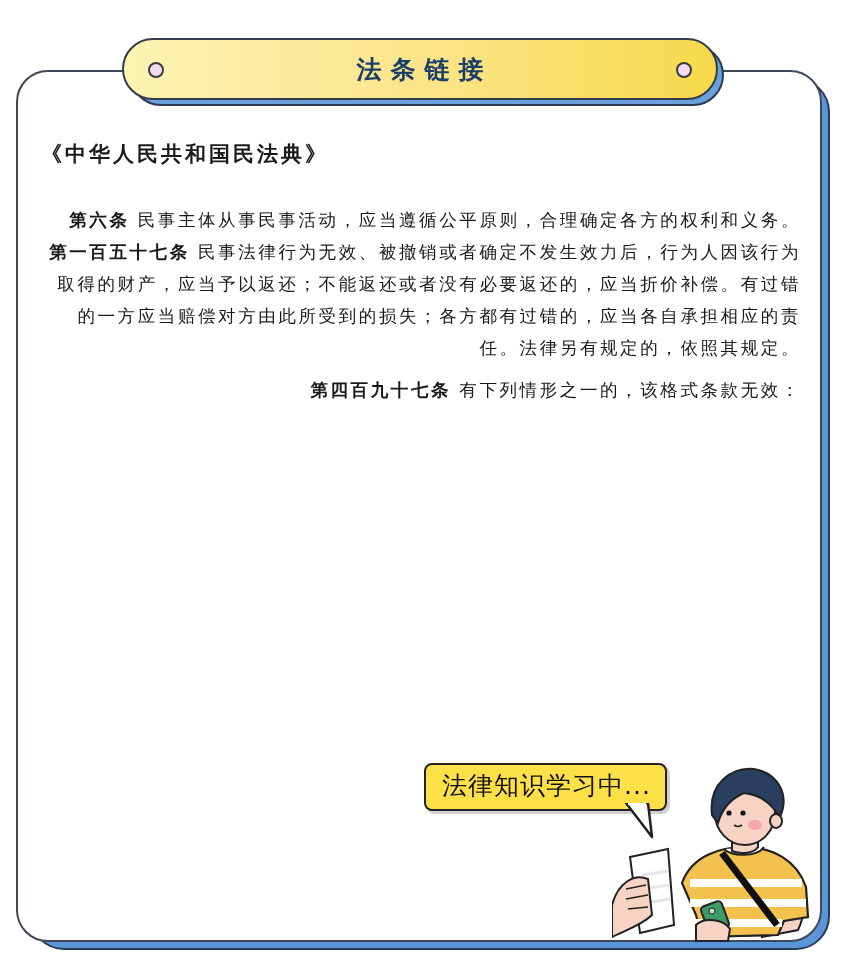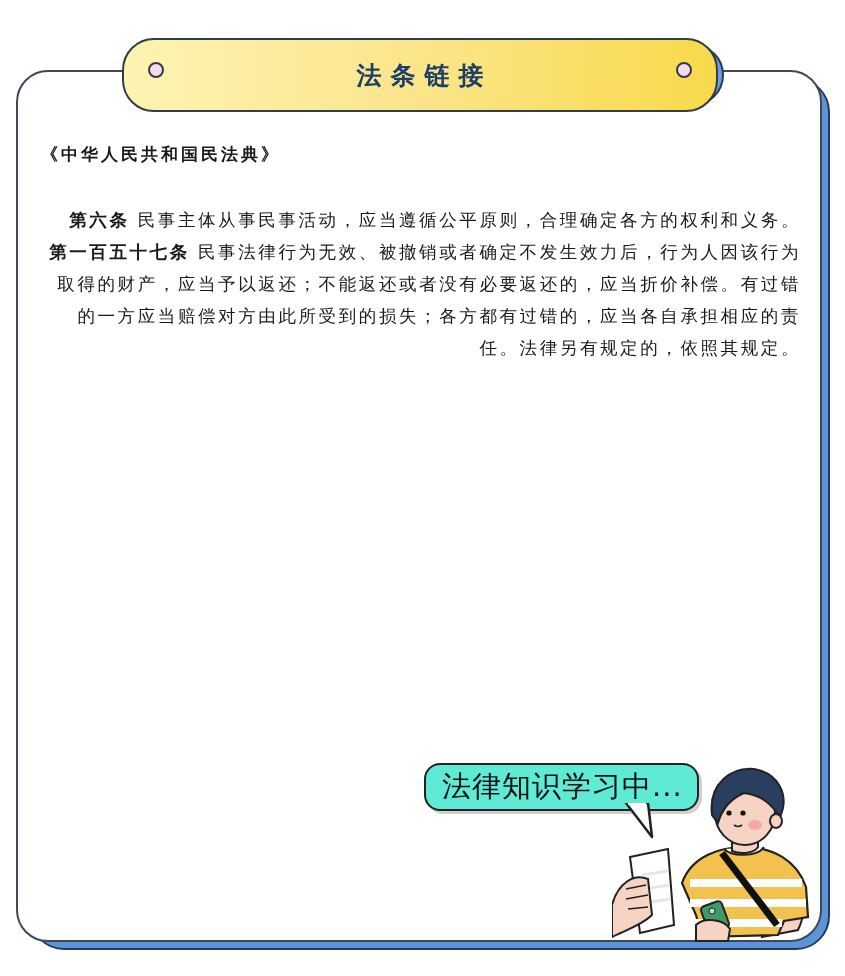"法条链接" .banner { height: 74px -> 62px }
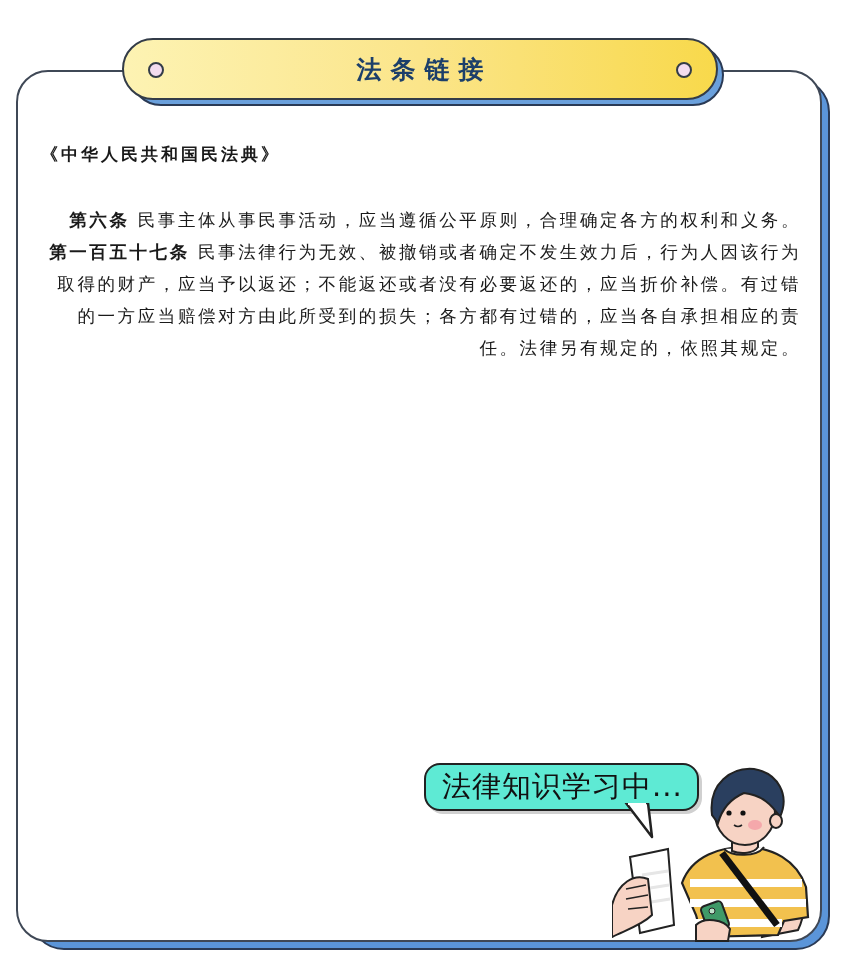"《中华人民共和国民法典》" .law-title { font-size: 17px -> 21px }
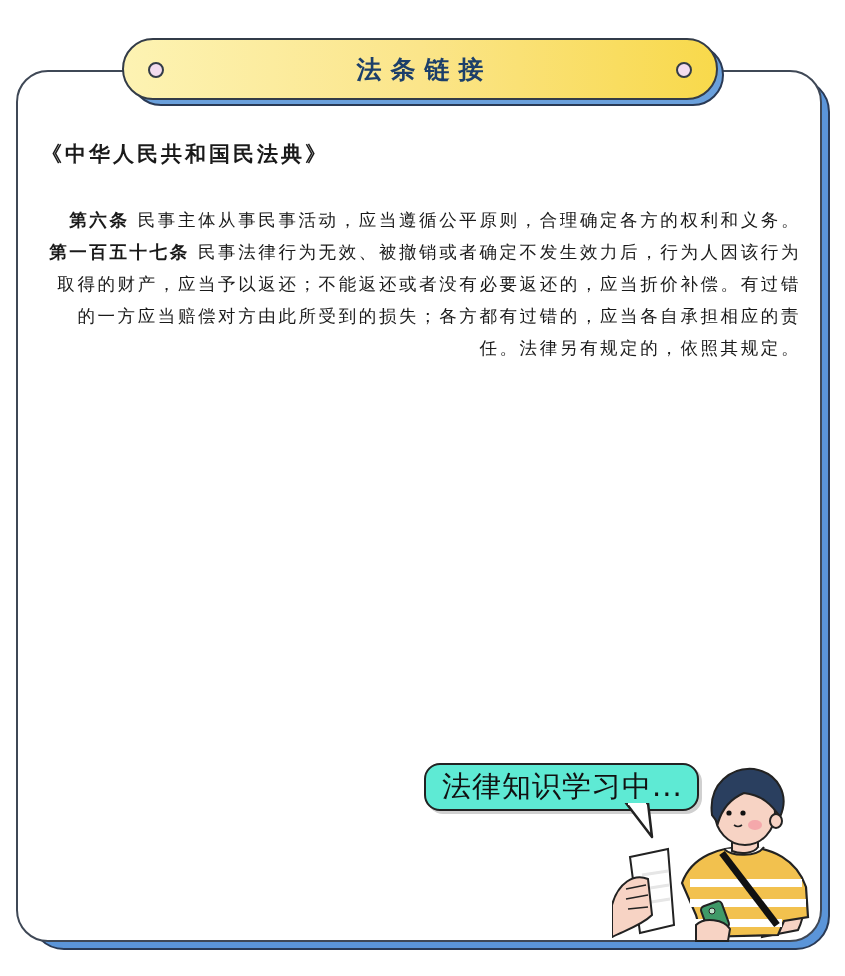"第四百九十七条 有下列情形之一的，该格式条款无效：" p.para { html: none -> <p> <b>第四百九十七条</b> <span>有下列情形之一的，该格式条款无效：</span> </p> }
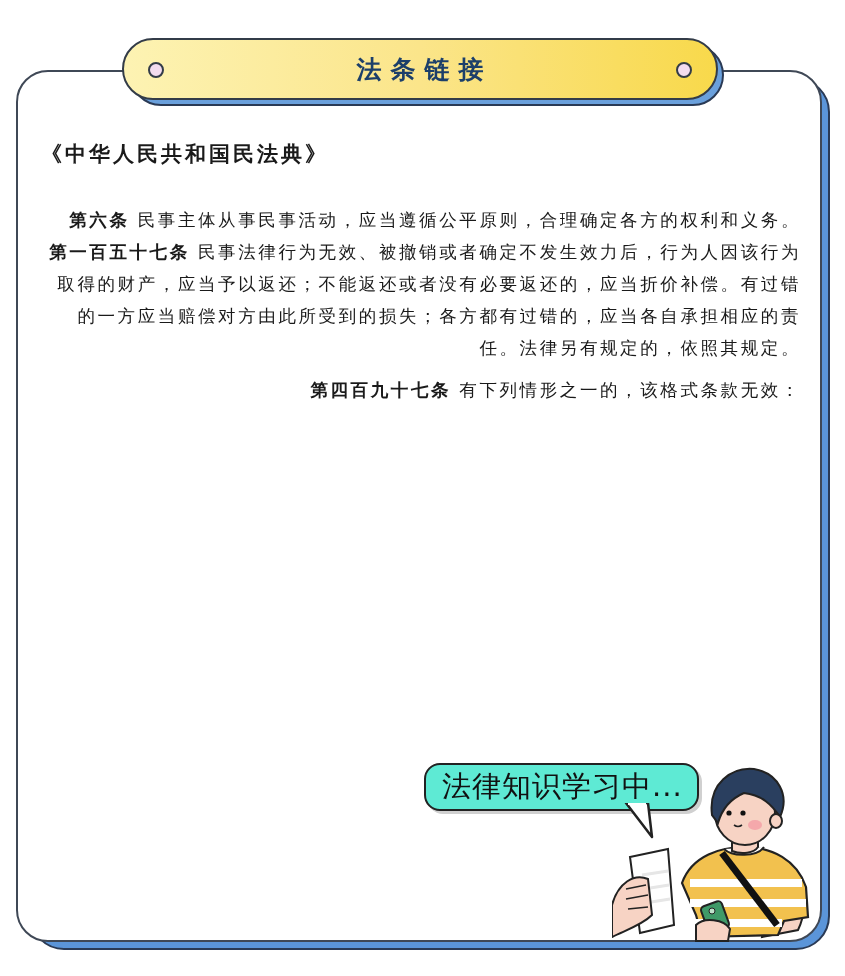"法律知识学习中..." .bubble { background: #5eead4 -> #fde047; border-radius: 16px -> 8px; font-size: 29px -> 25px }
